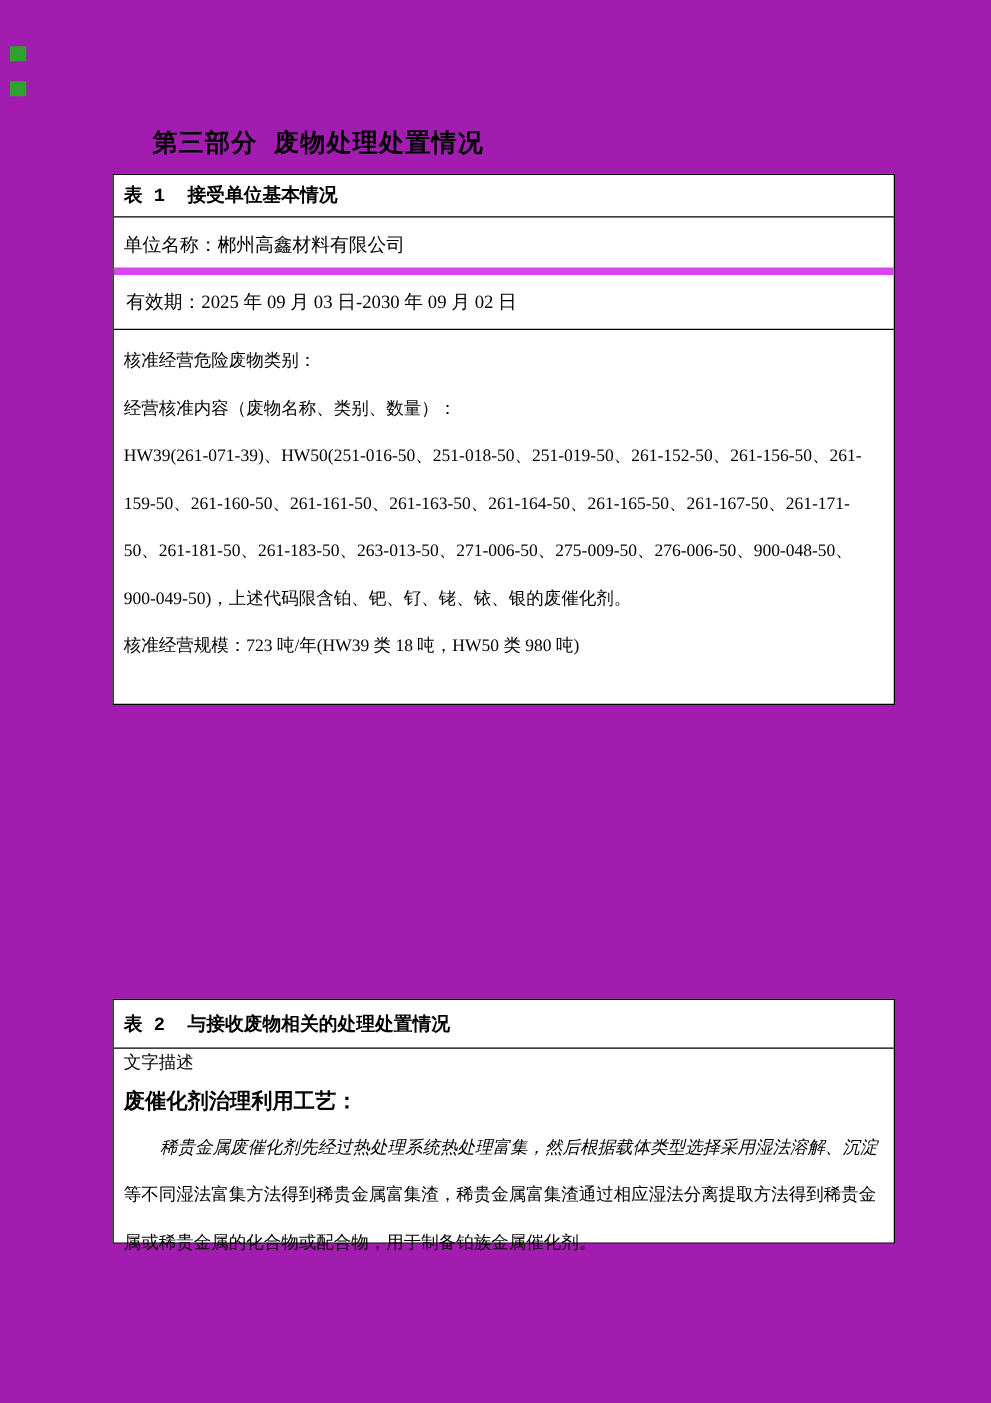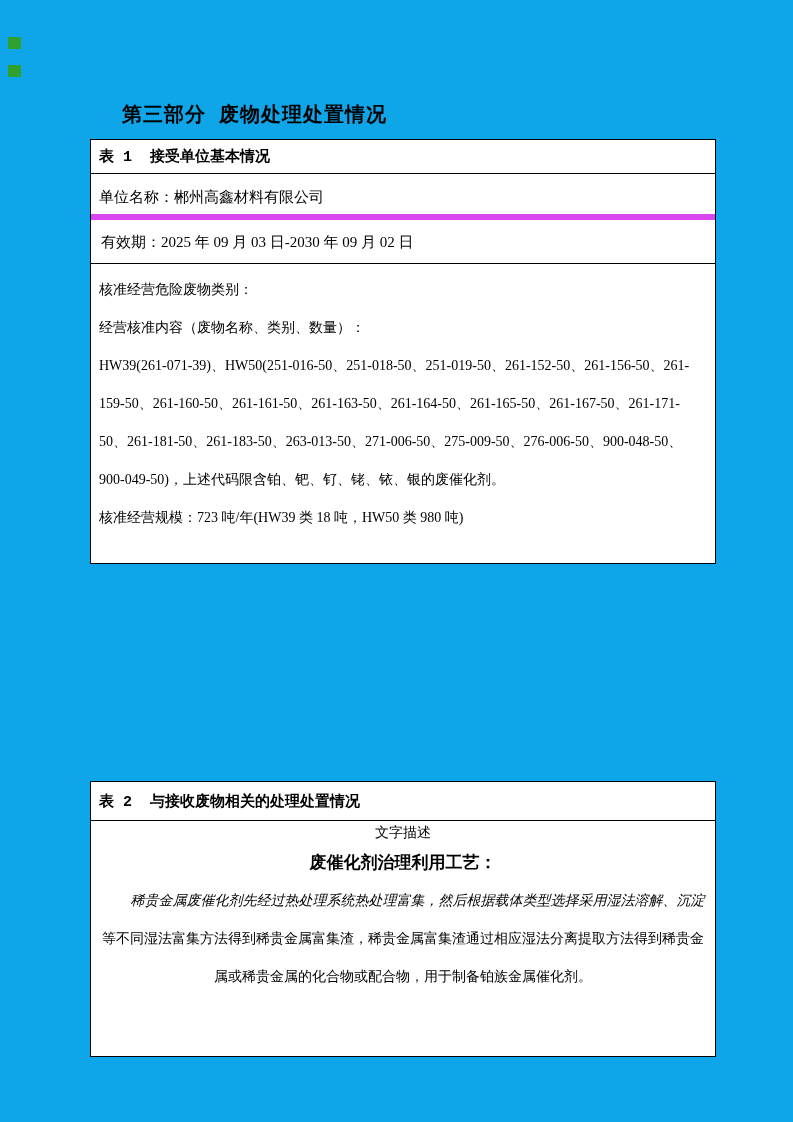"第三部分 废物处理处置情况" .page { background: #0ea5e9 -> #a21caf }
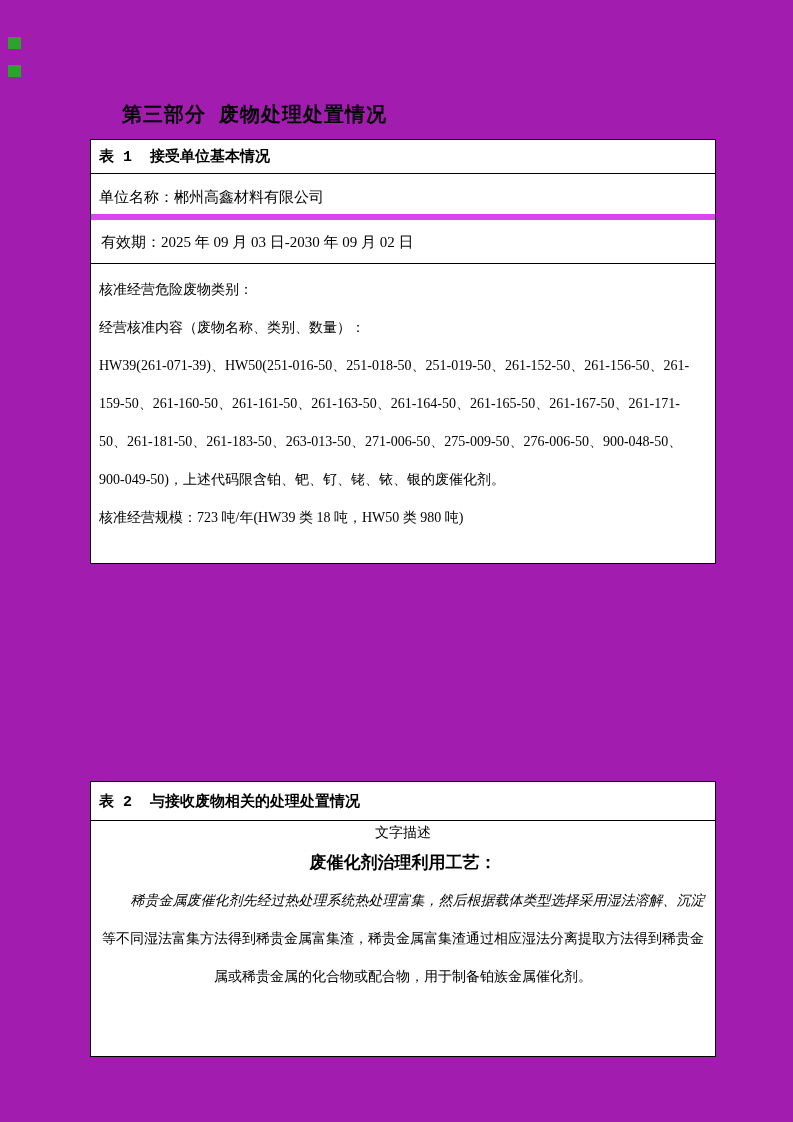"表 2 与接收废物相关的处理处置情况" .tbl-2 { height: 276px -> 196px; top: 781px -> 799px }
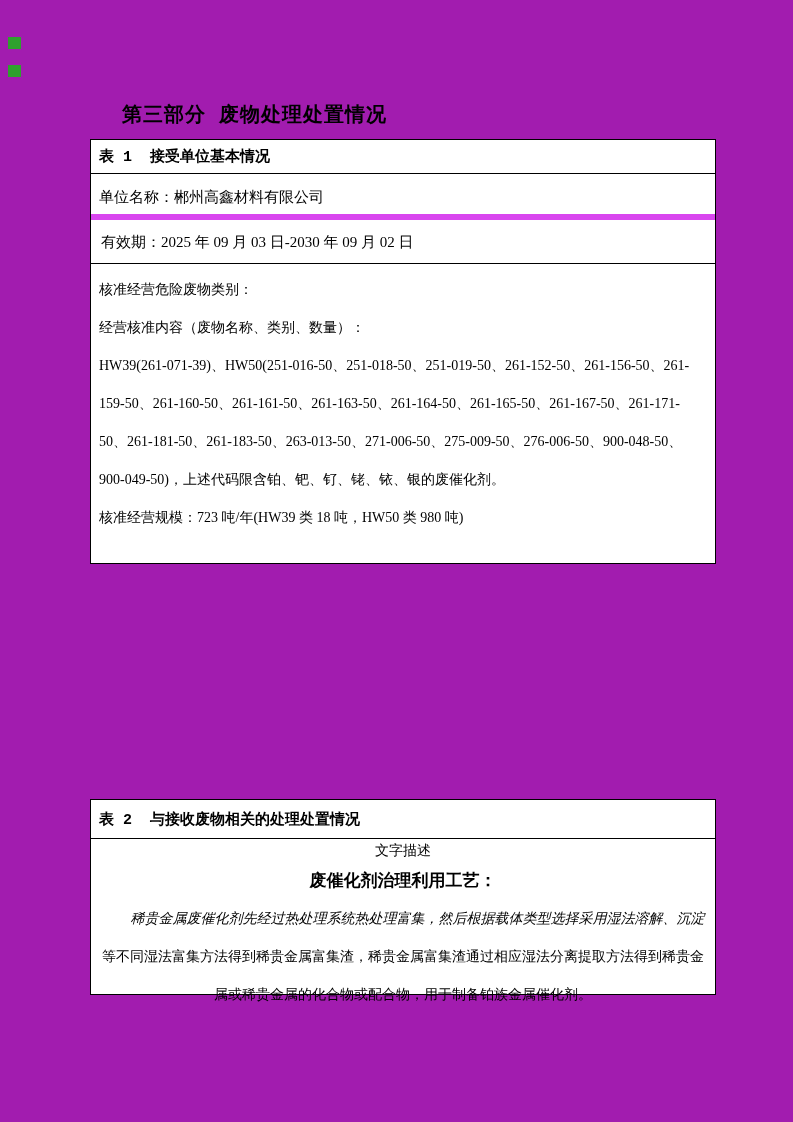"文字描述" .t2-body { text-align: center -> none }
